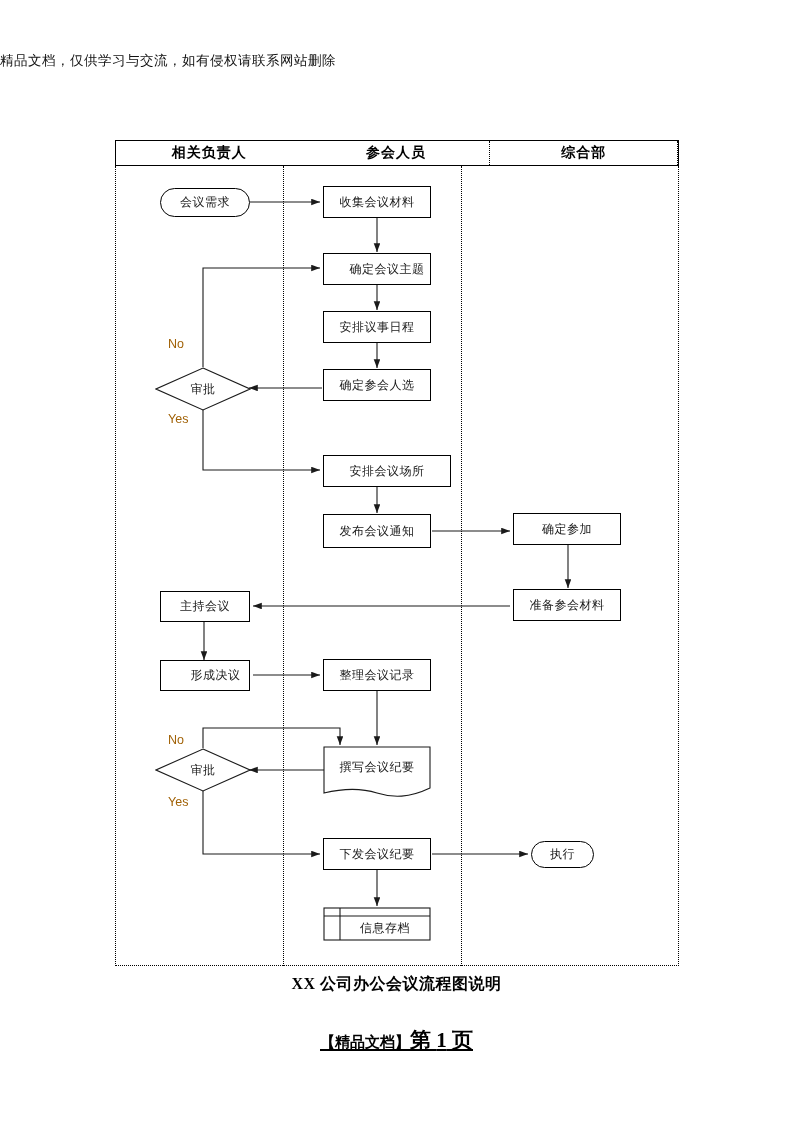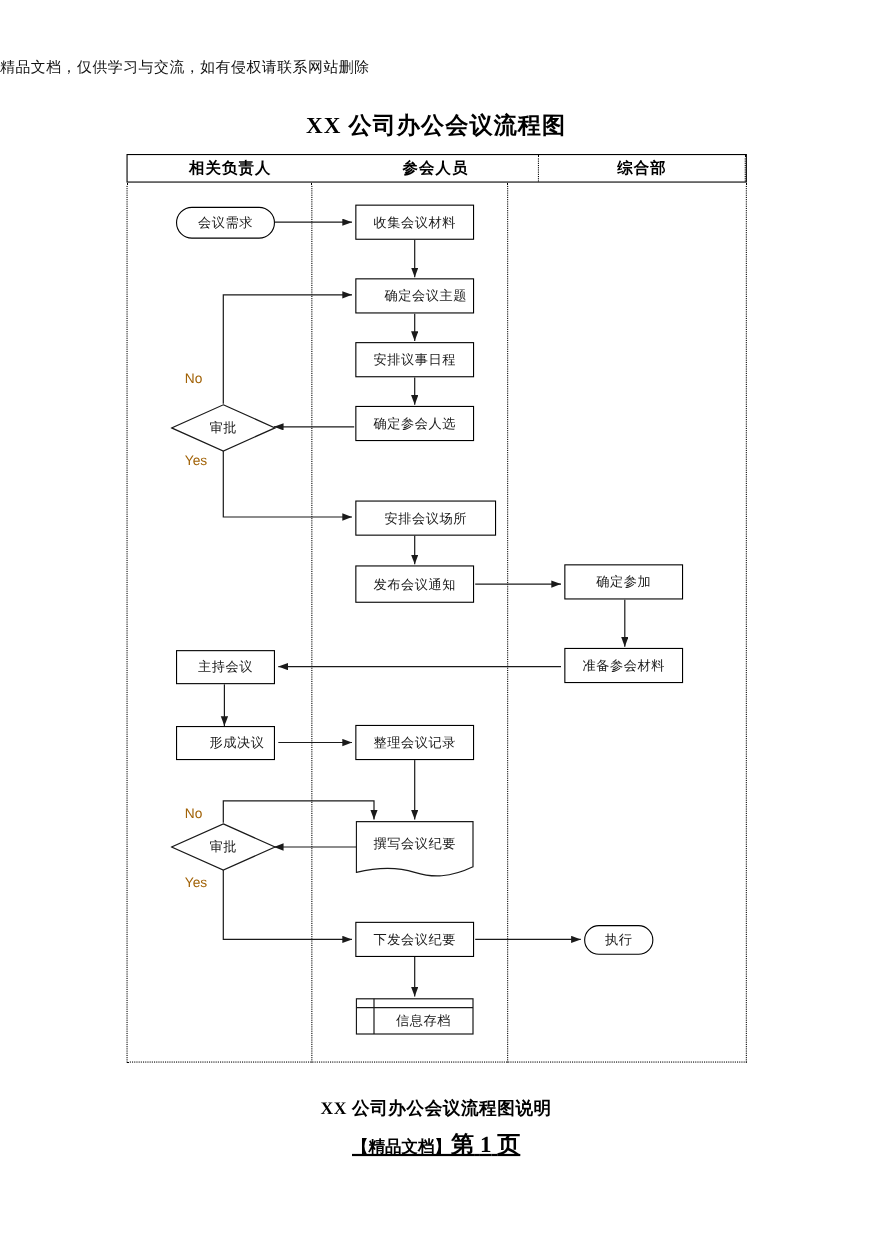"XX 公司办公会议流程图" div.doc-title { html: <div>XX 公司办公会议流程图</div> -> none }
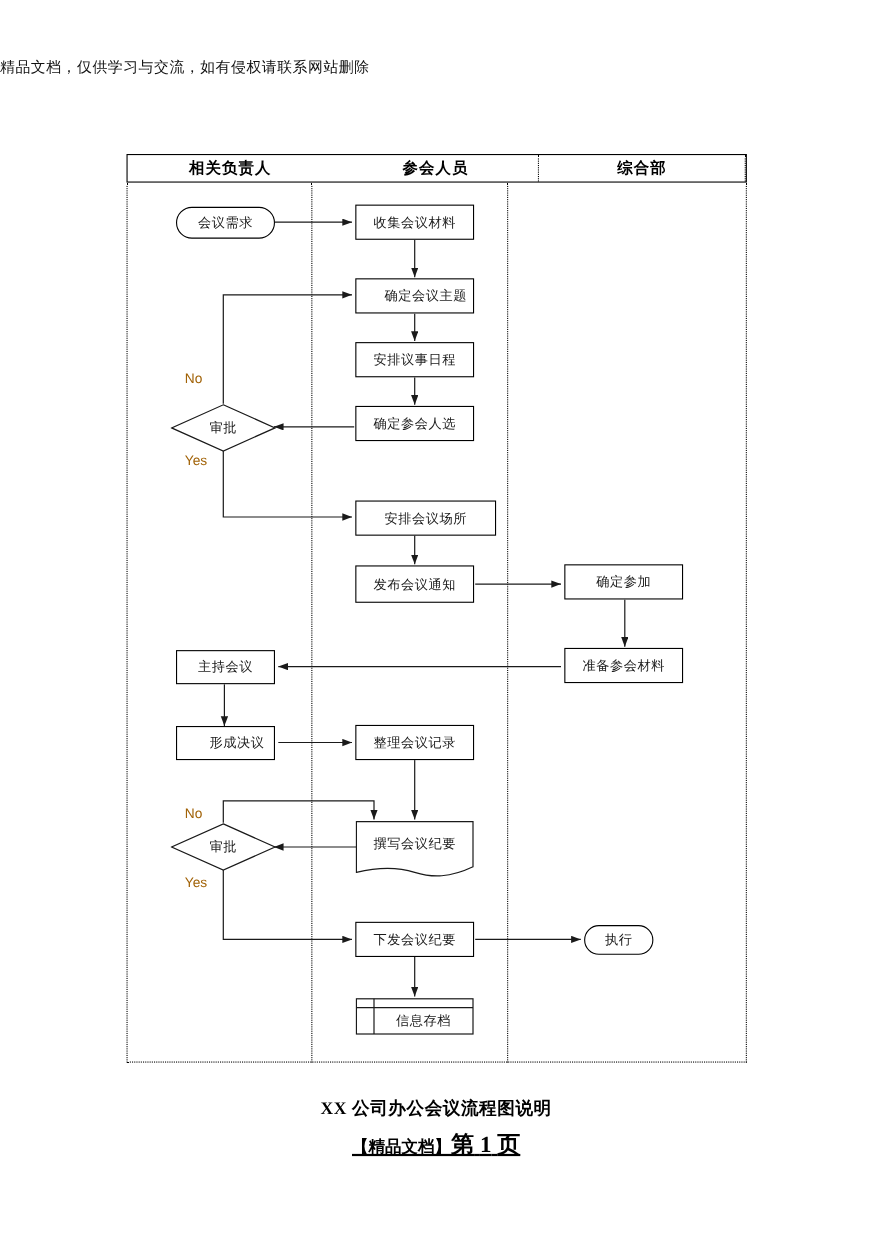"XX 公司办公会议流程图说明" .doc-caption { margin-top: 24px -> none }
